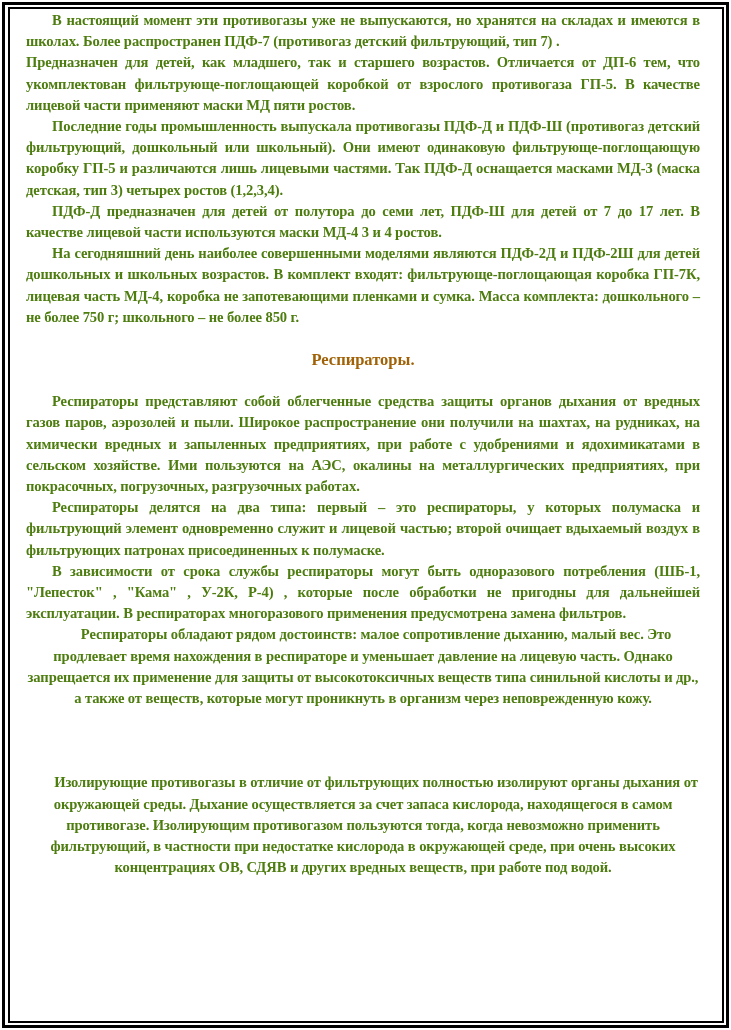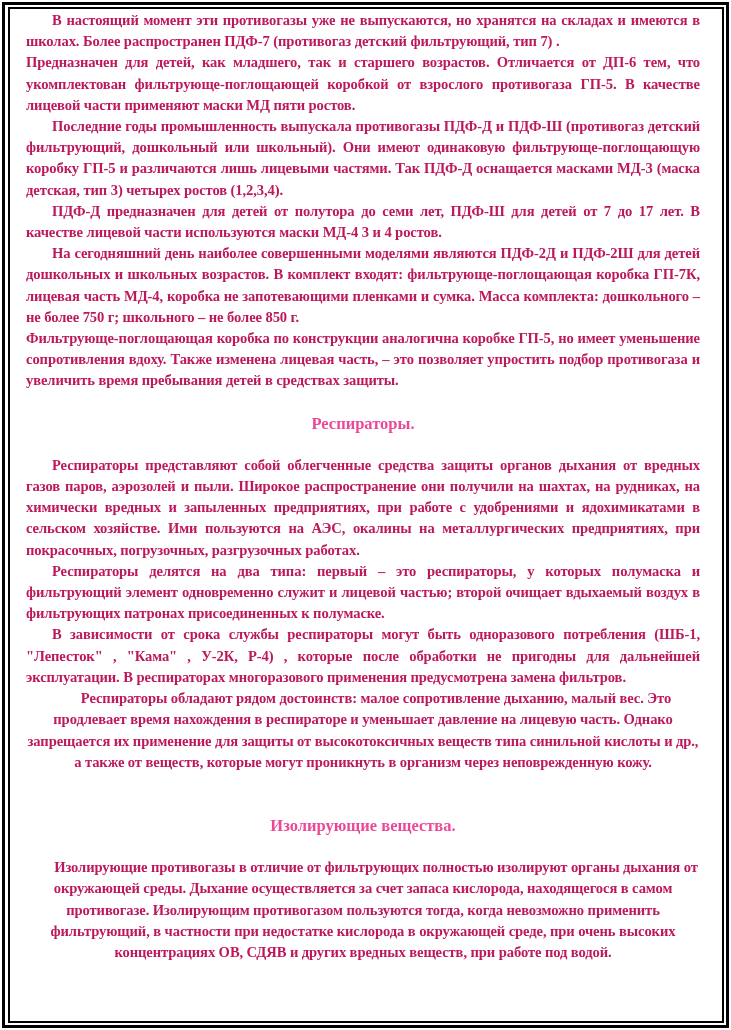"В настоящий момент эти противогазы" p.para { color: #be185d -> #4d7c0f }
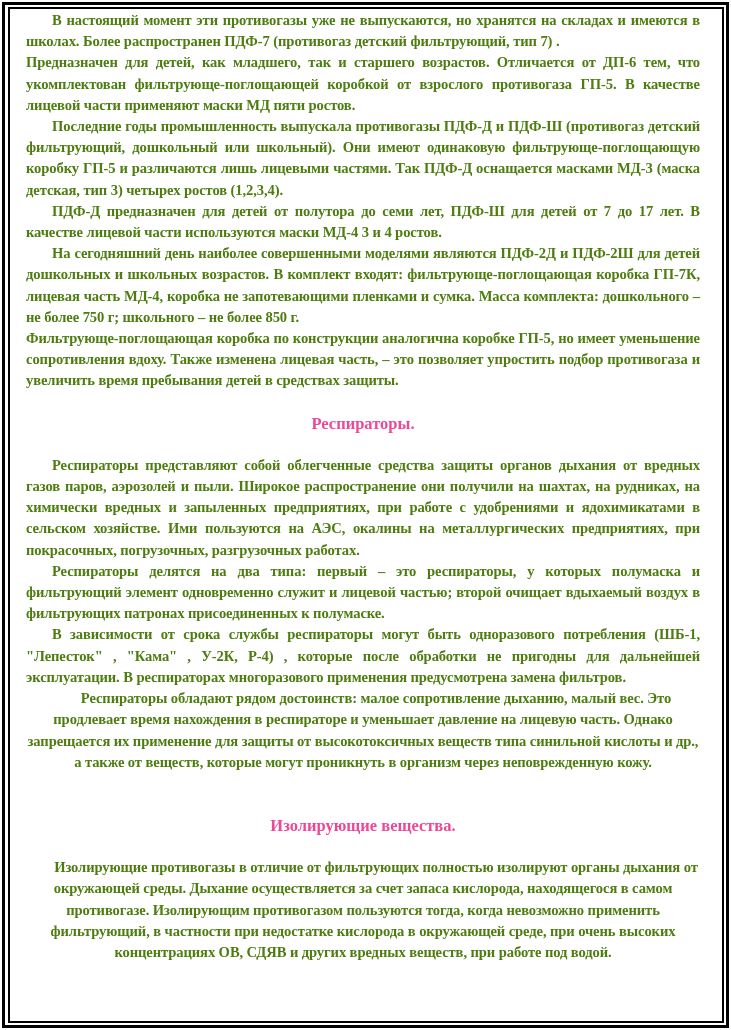"Фильтрующе-поглощающая коробка по" p.para { html: <p>Фильтрующе-поглощающая коробка по конструкции аналогична коробке ГП-5, но имеет уменьшение сопротивления вдоху. Также изменена лицевая часть, – это позволяет упростить подбор противогаза и увеличить время пребывания детей в средствах защиты.</p> -> none }
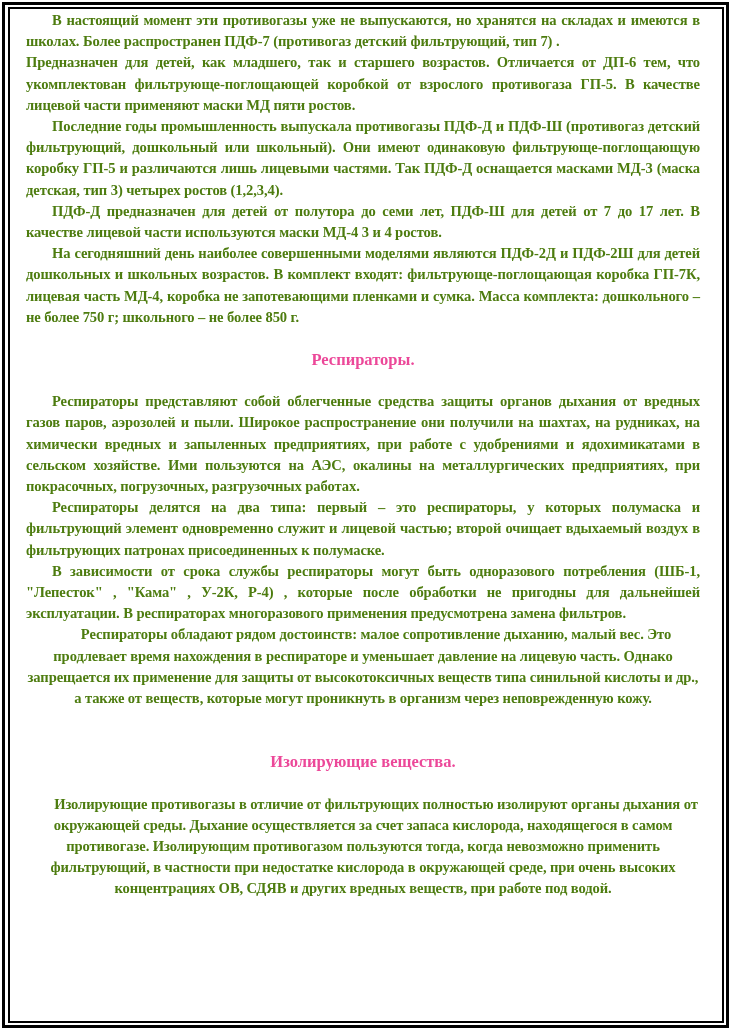"Респираторы." h2.heading { color: #ec4899 -> #a16207 }
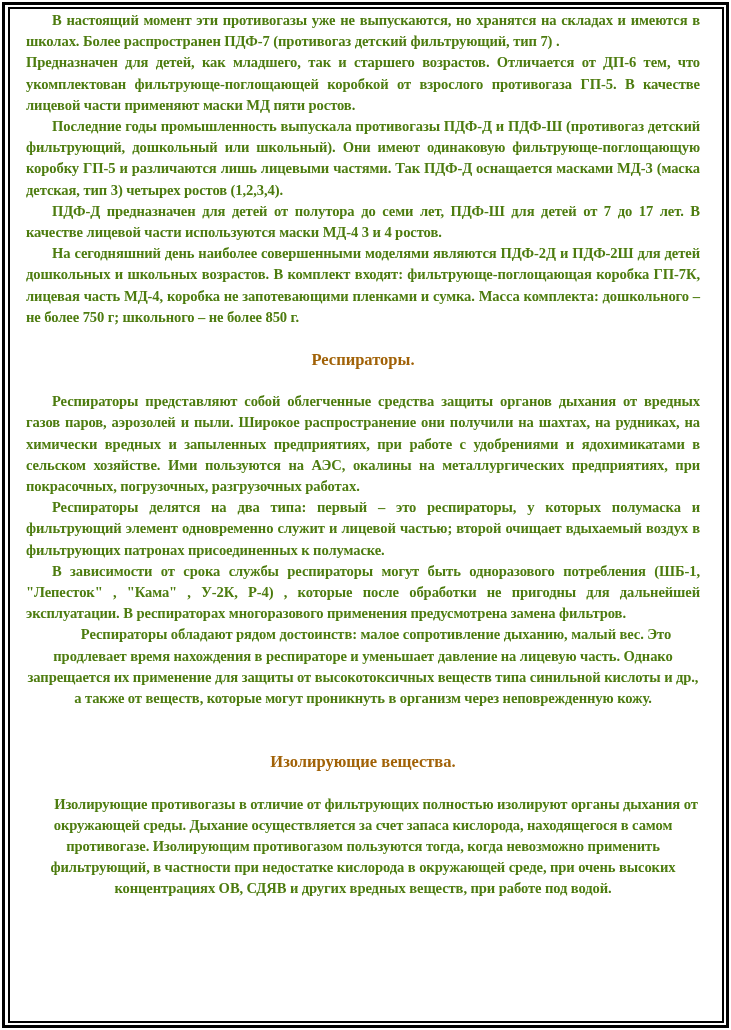"Изолирующие вещества." h2.heading { html: <h2>Изолирующие вещества.</h2> -> none }
